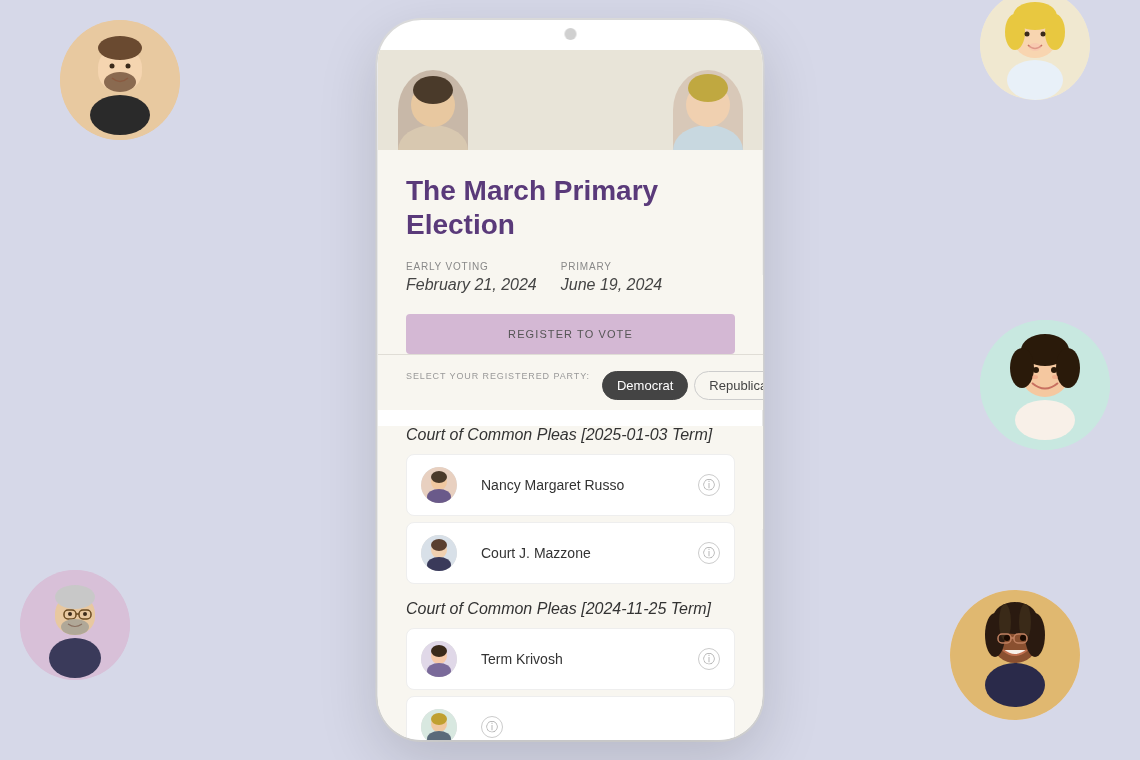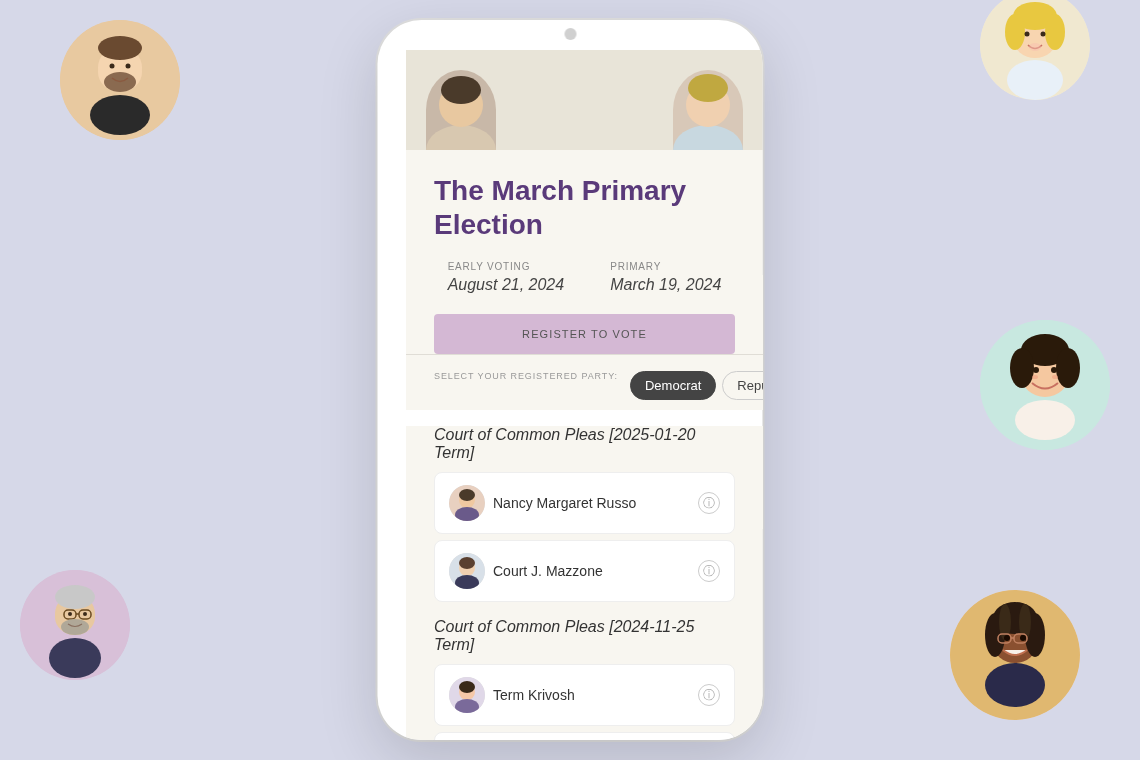"The March Primary Election" .phone-container { padding-left: 28px -> none }
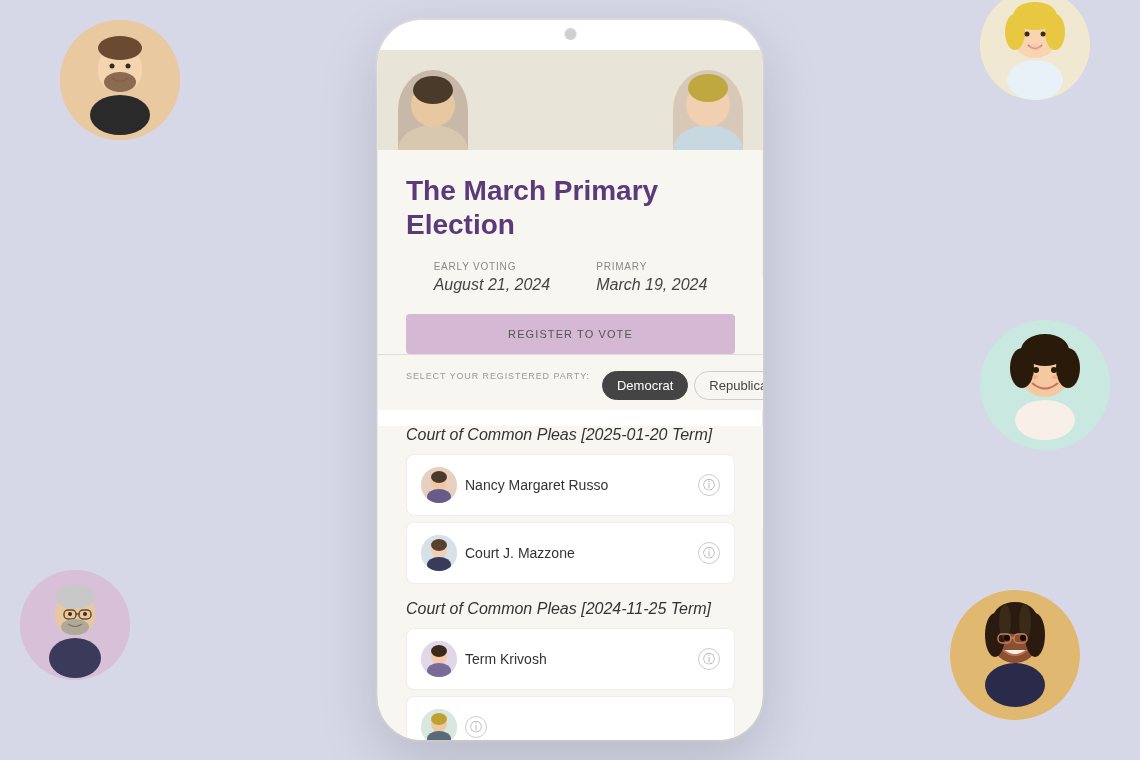"EARLY VOTING" .dates-row { gap: 46px -> 24px; justify-content: center -> none }
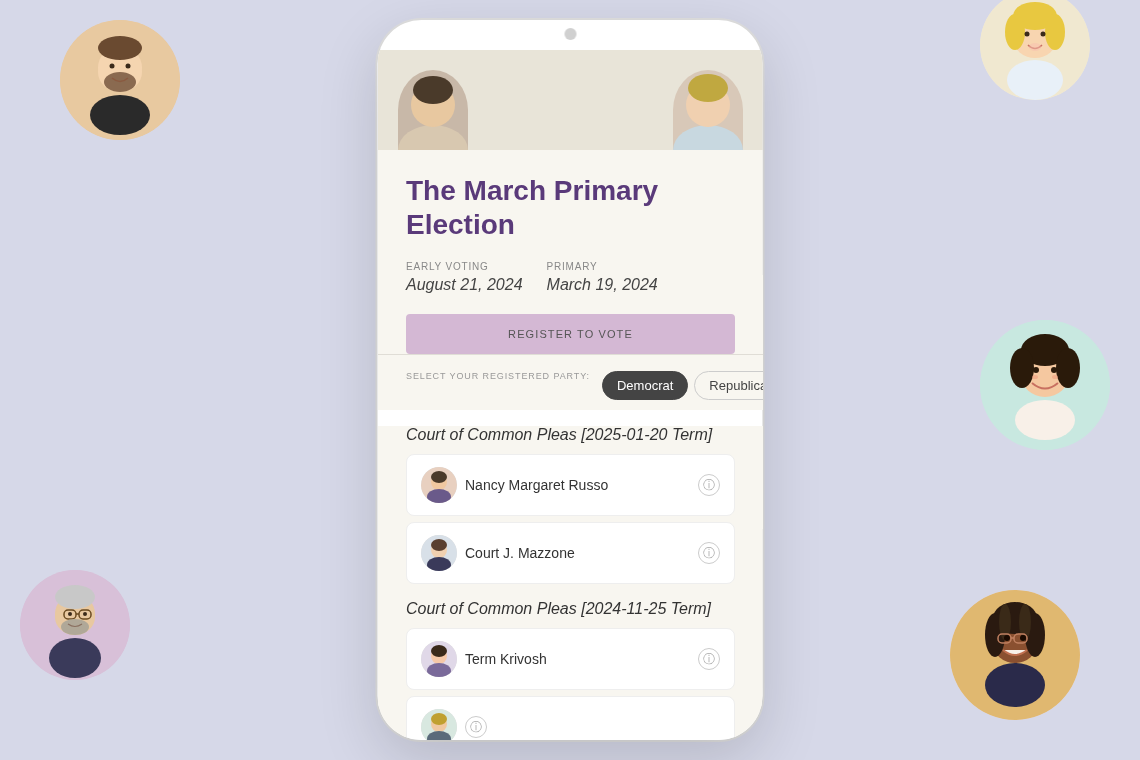"August 21, 2024" div.date-value { text: August -> February }
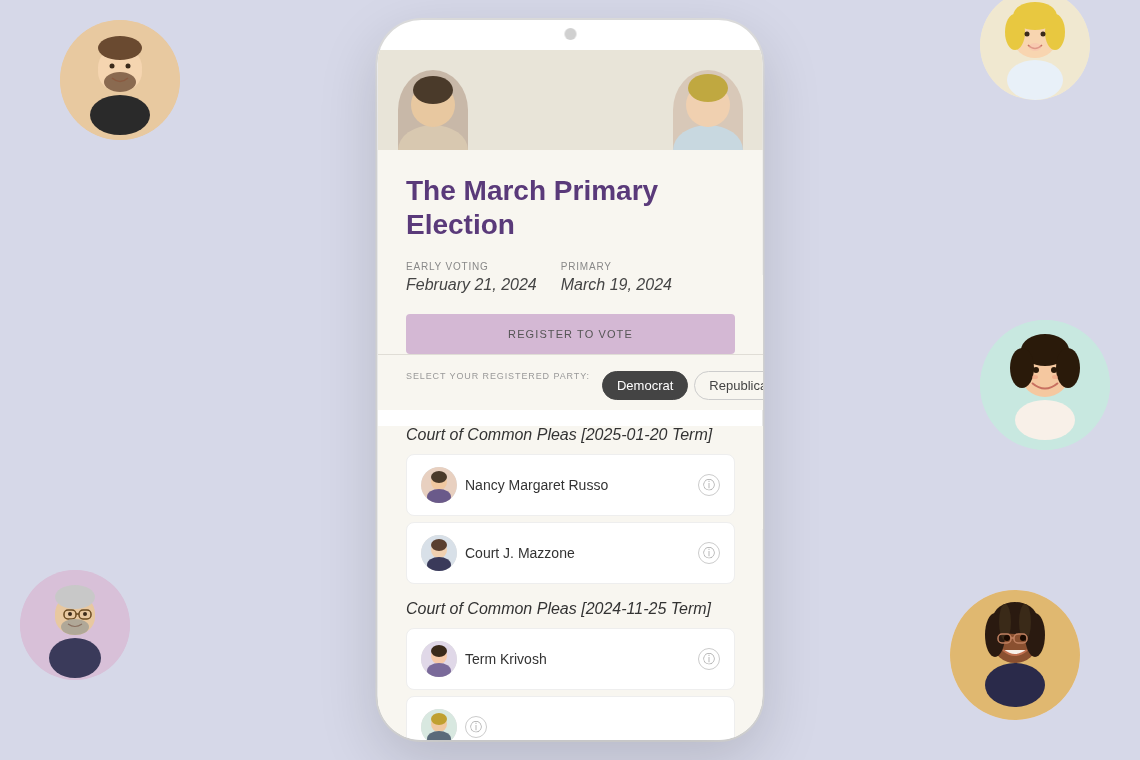"March 19, 2024" div.date-value { text: March -> June }
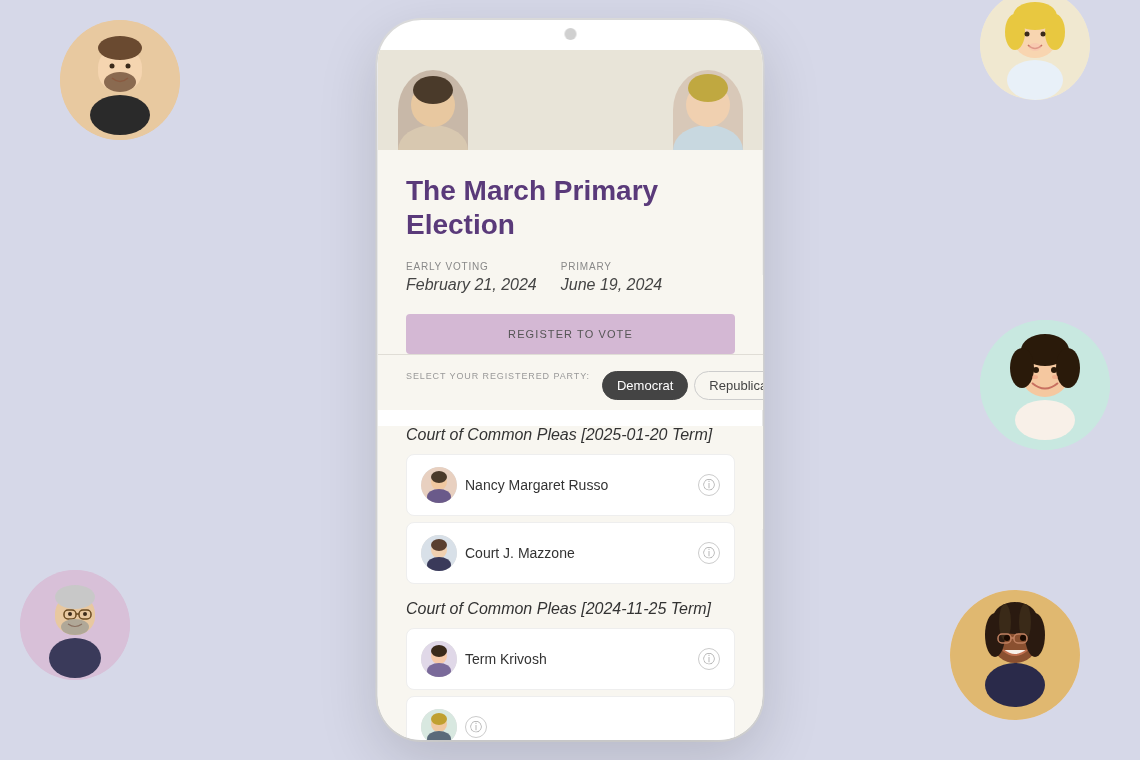"Court of Common Pleas [2025-01-20" div.race-title { text: 2025-01-20 -> 2025-01-03 }
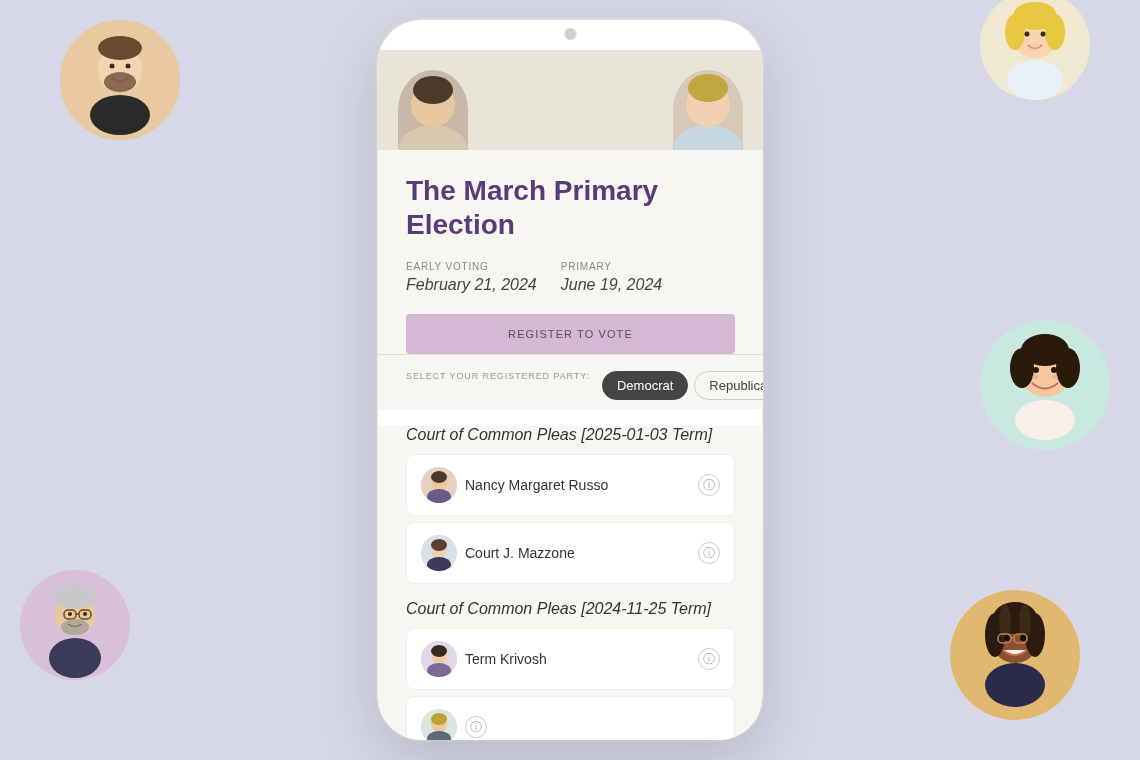"Nancy Margaret Russo" .candidate-card { gap: 8px -> 24px }
